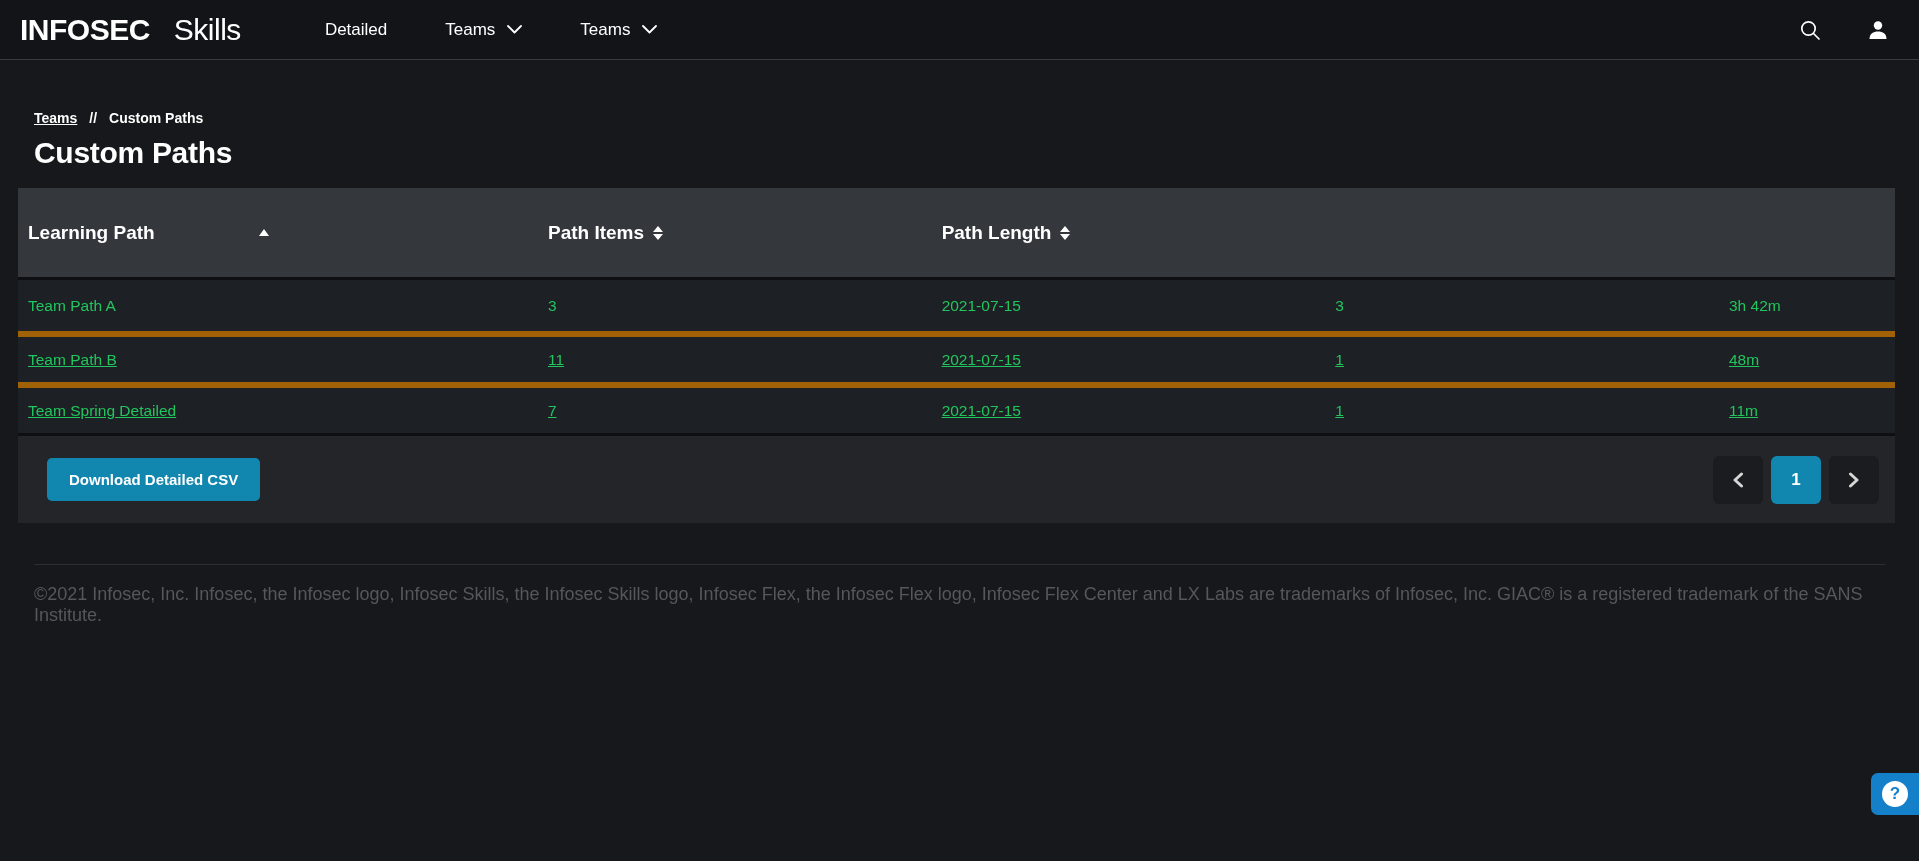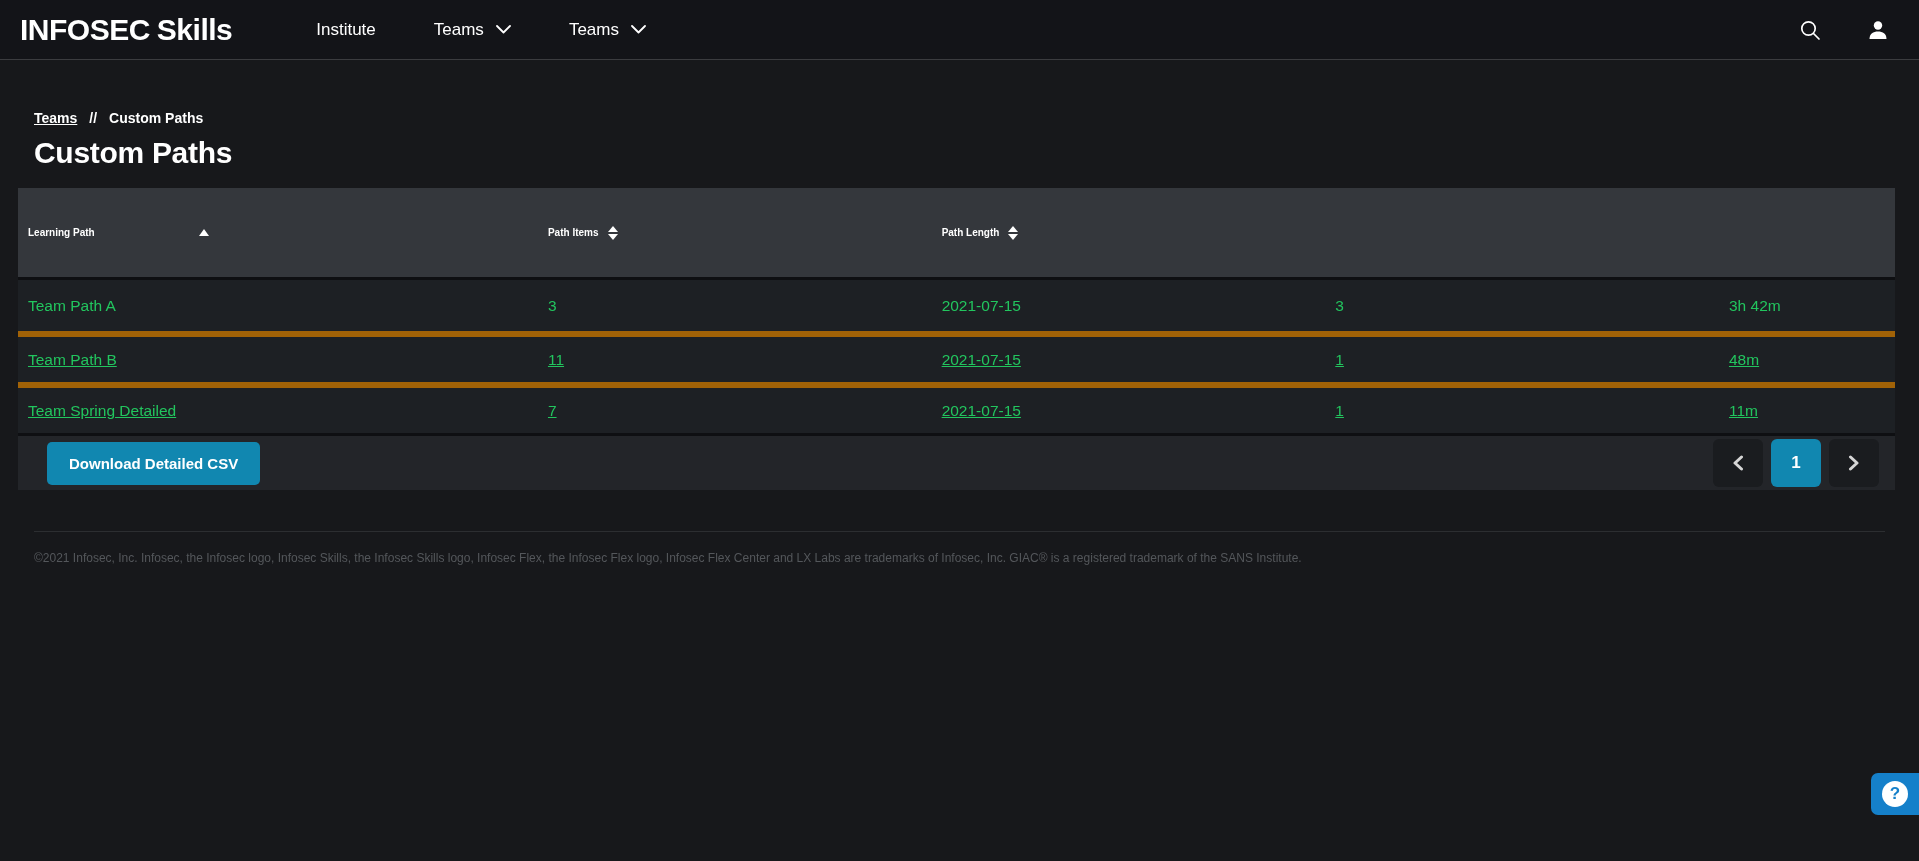"Skills" .logo .lg2 { font-weight: 700 -> 400; margin-left: 7px -> 24px }
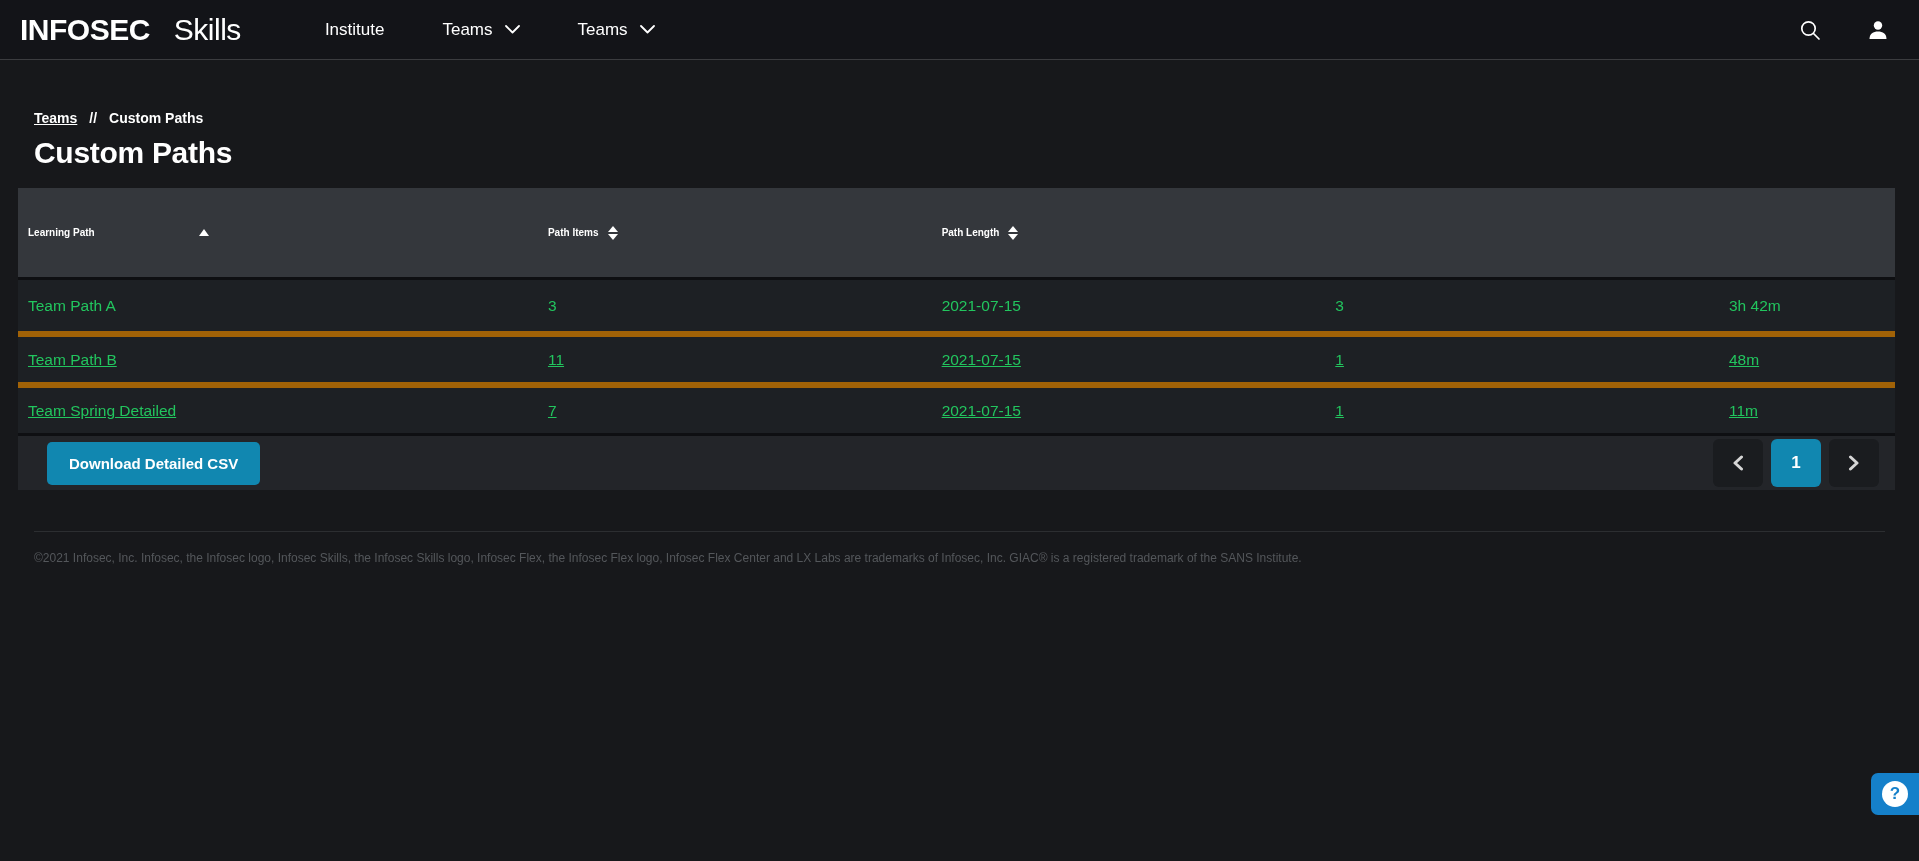"Institute" span { text: Institute -> Detailed }
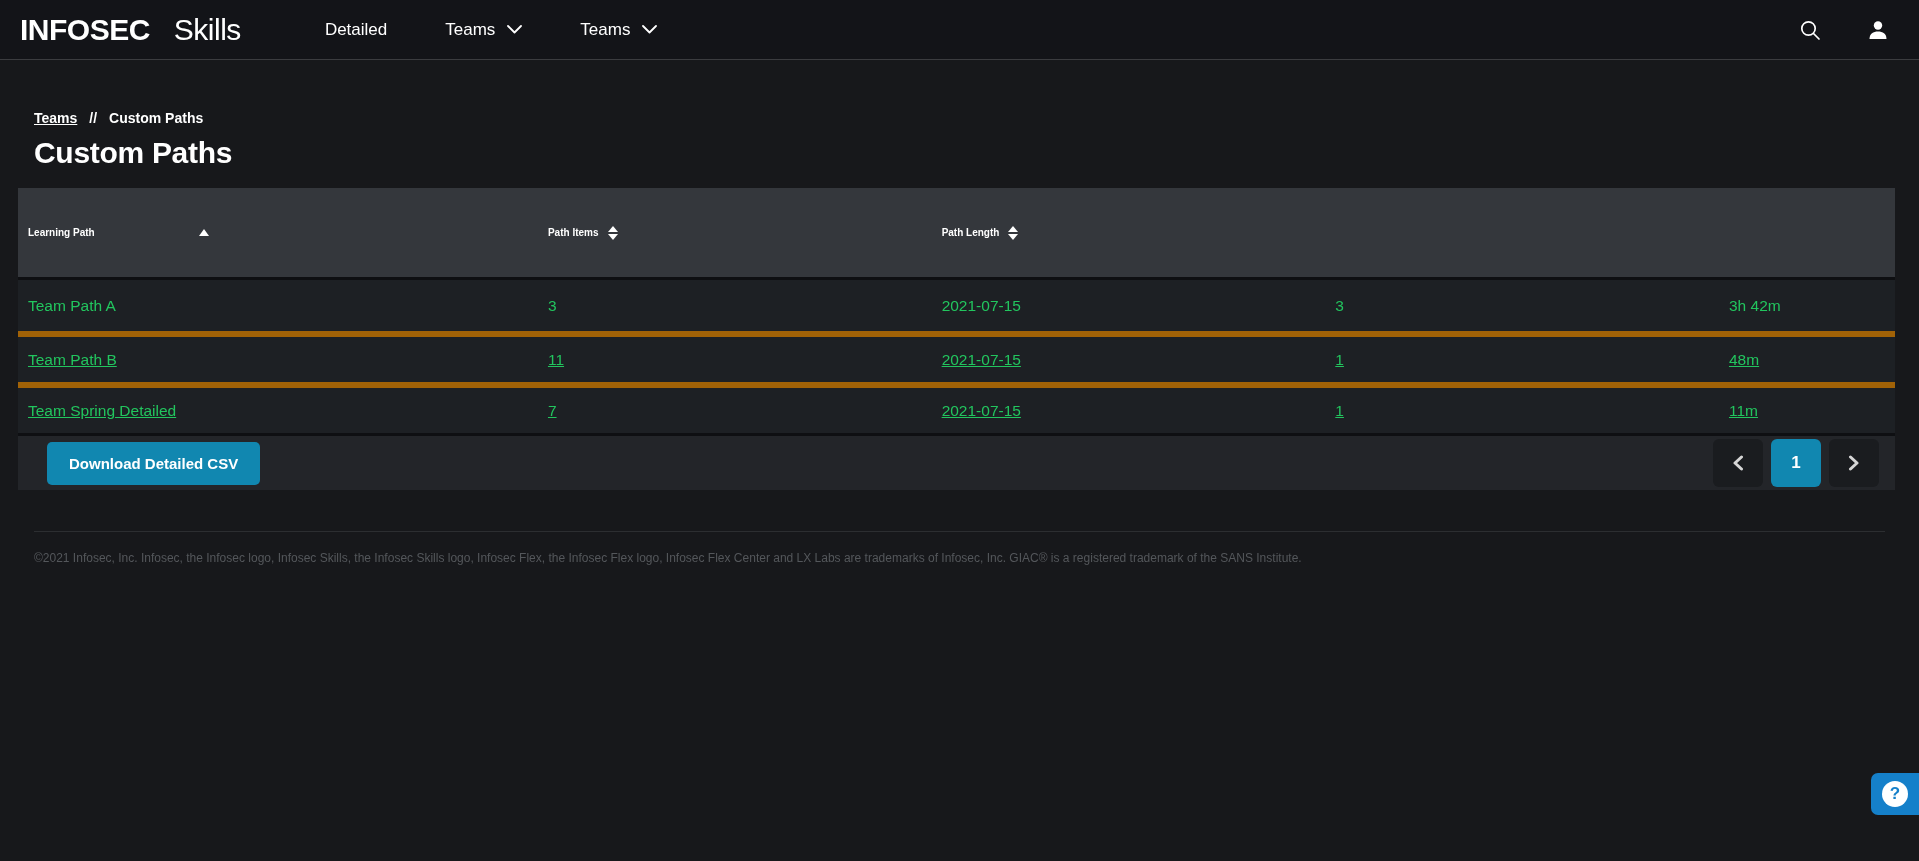"Learning Path" .thead { font-size: 10px -> 19px }
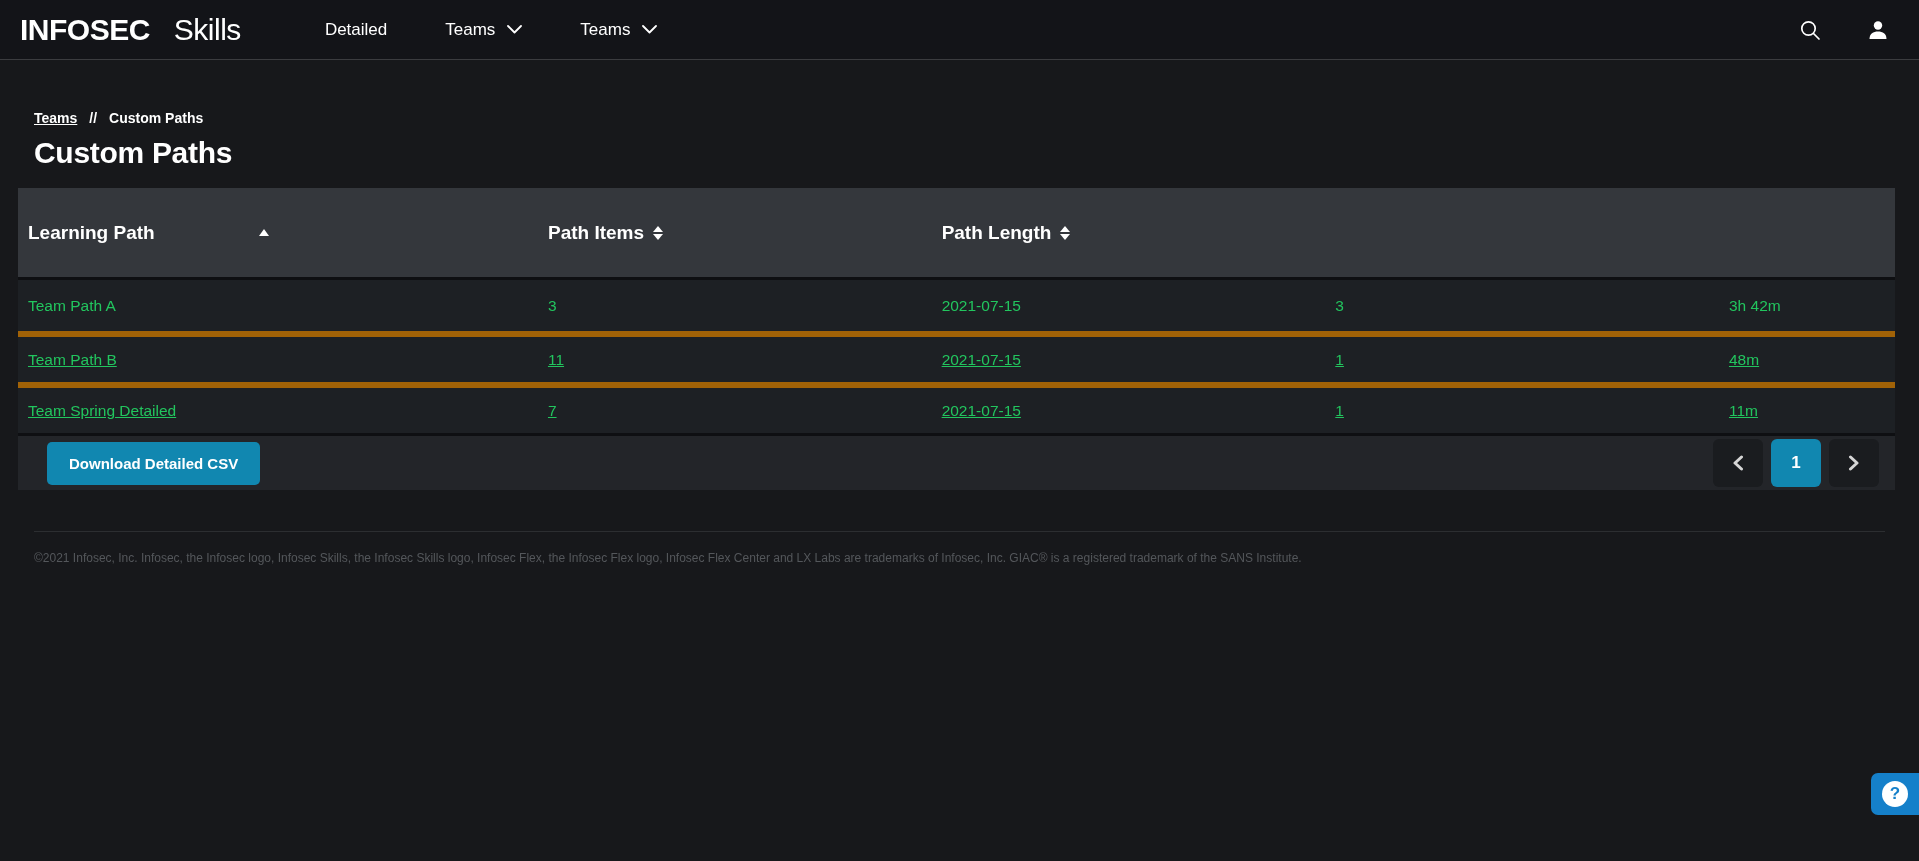"Download Detailed CSV" .tfoot { height: 57px -> 90px }
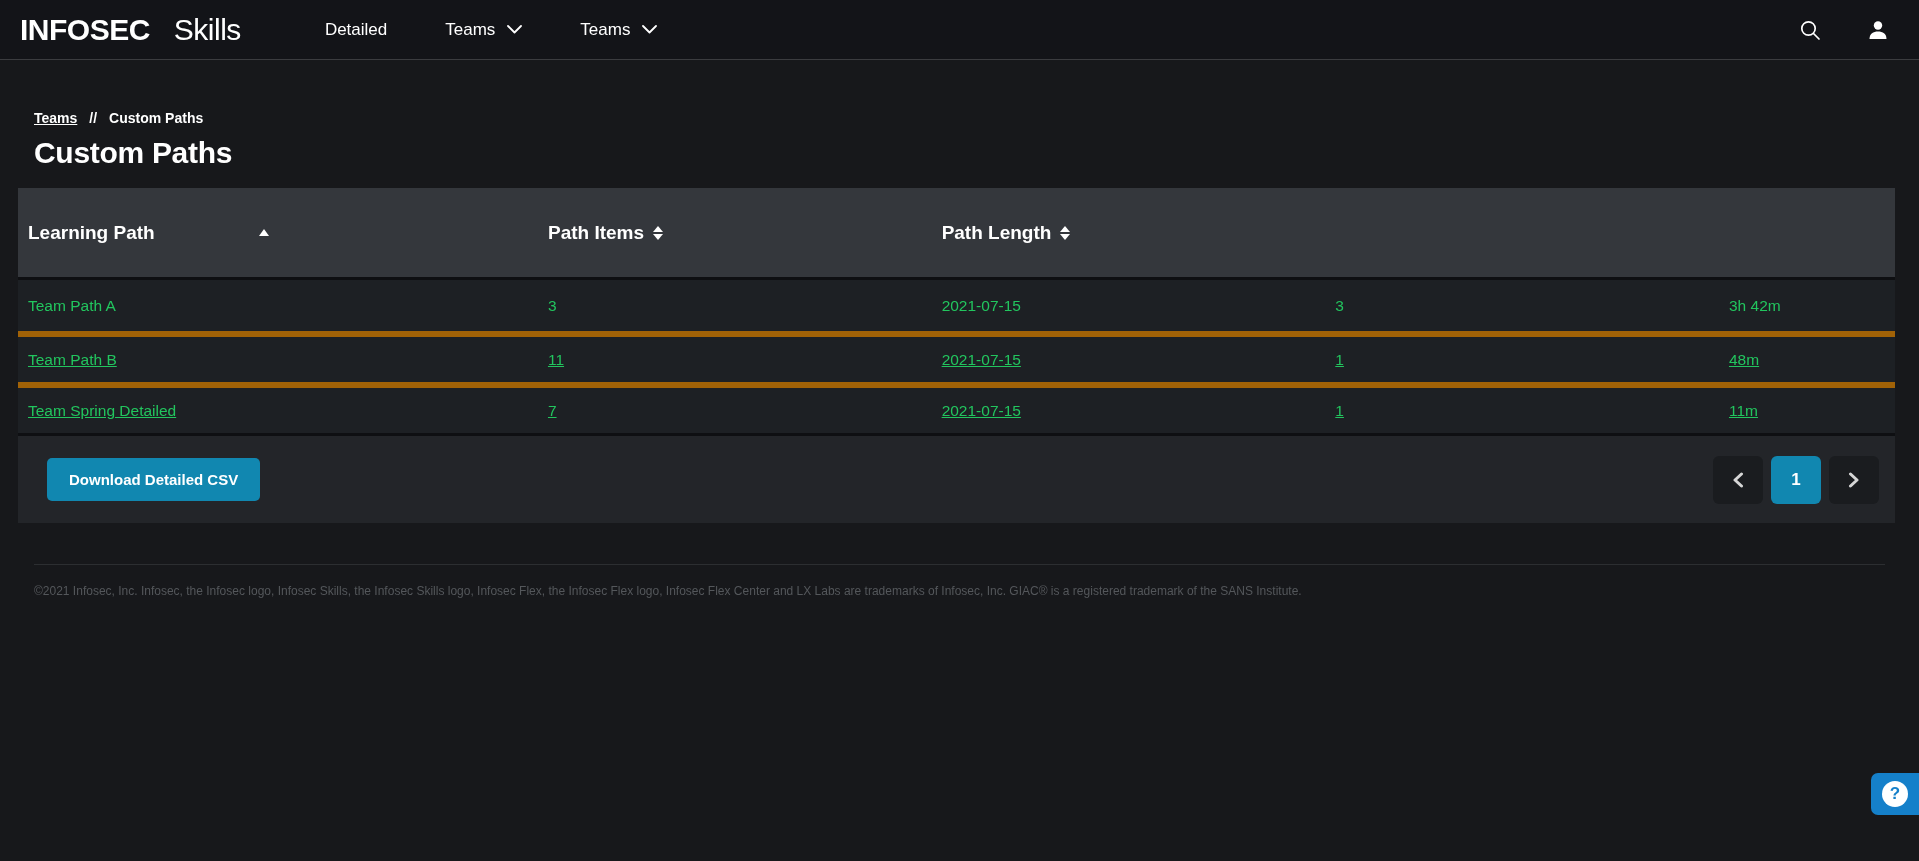"©2021 Infosec, Inc. Infosec, the" .copyright { font-size: 12px -> 18px }
